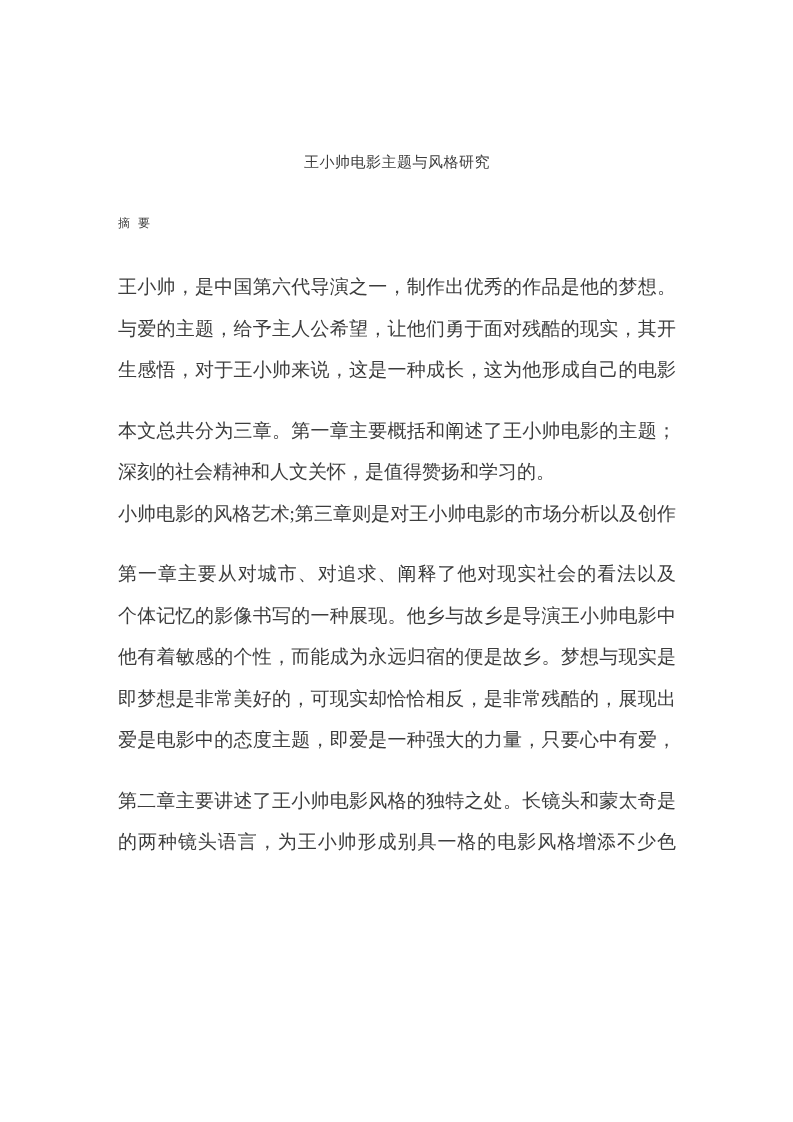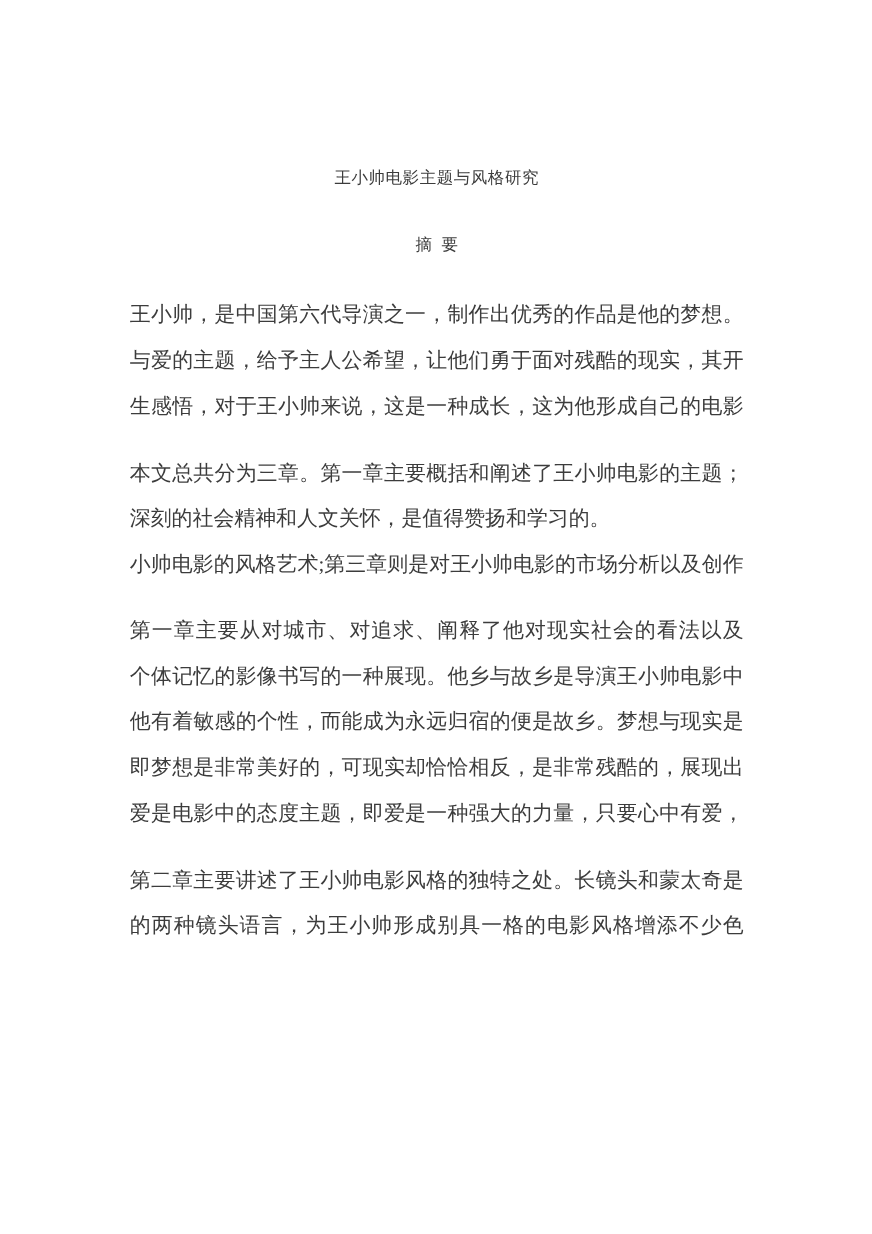"摘 要" .abstract-label { font-size: 15px -> 12px; text-align: center -> left }
